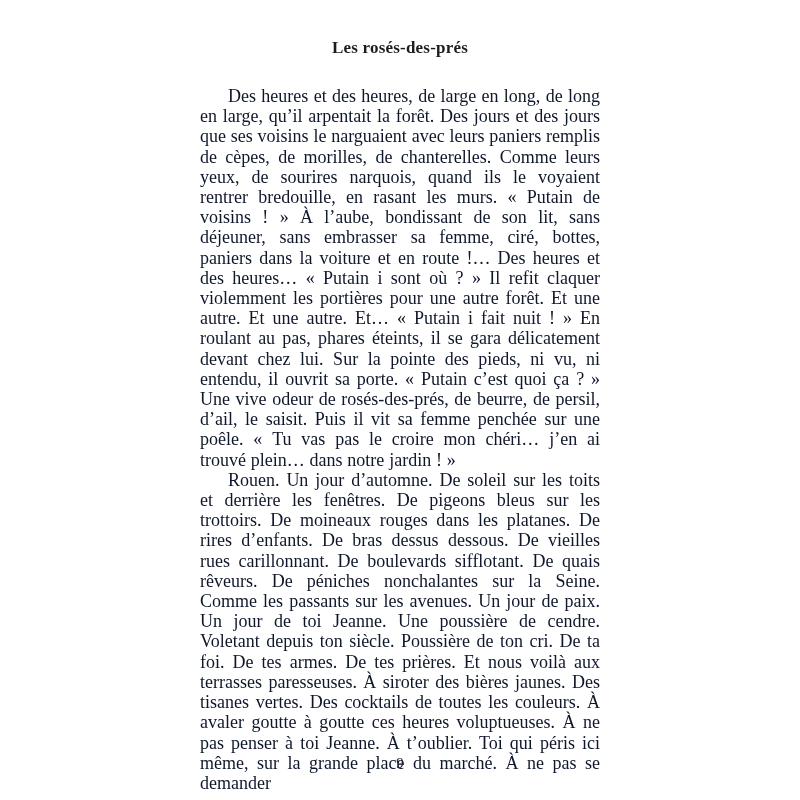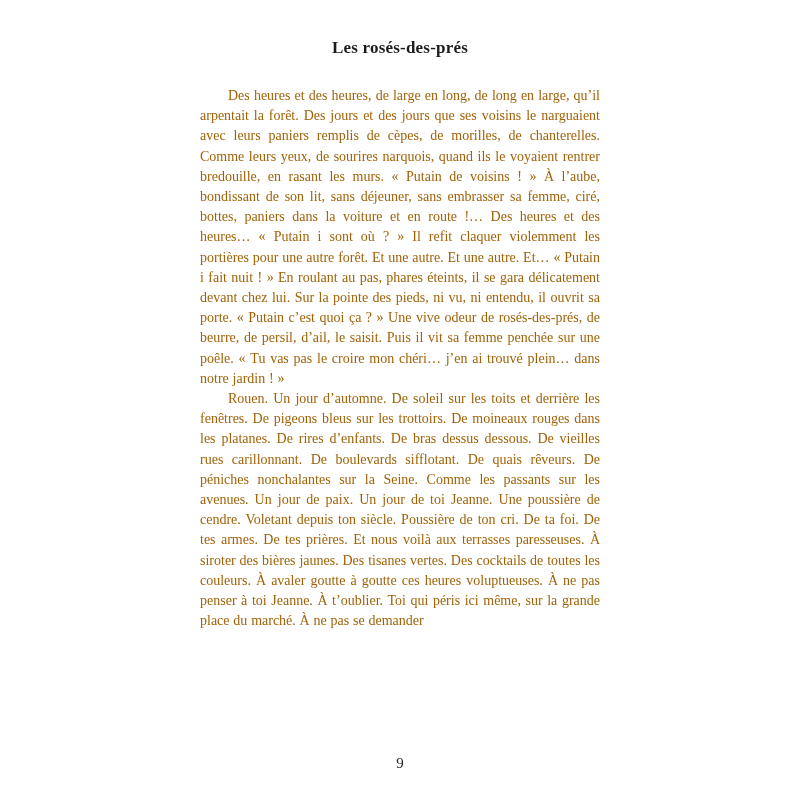"Des heures et des heures," .body-paragraph { color: #a16207 -> #0f172a; font-size: 14px -> 18px }
